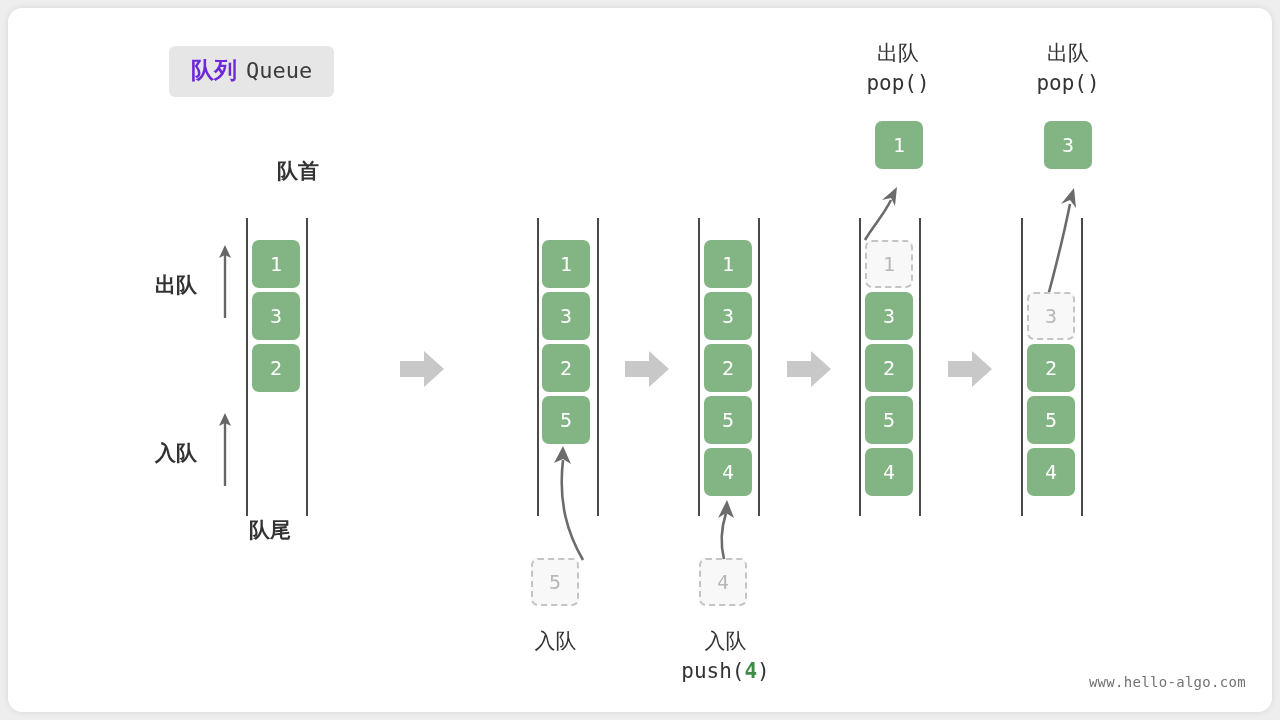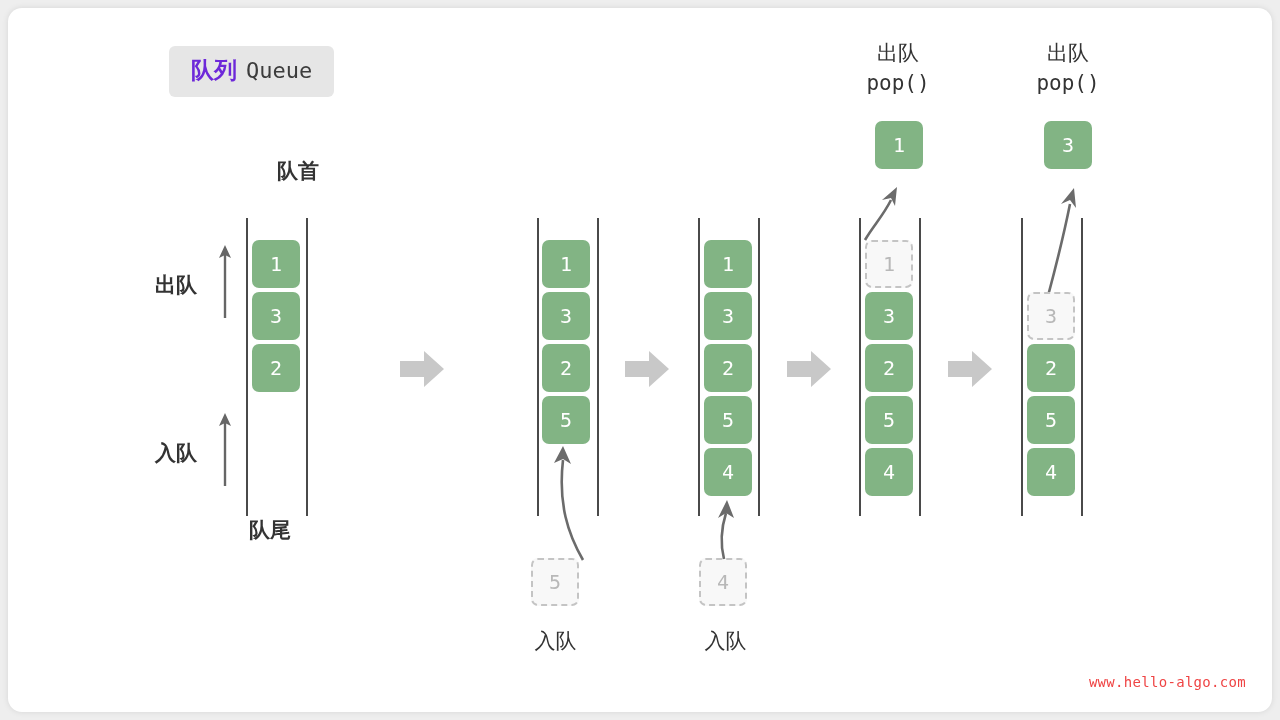"push(4)" span.code { html: none -> <span><span>push(</span><span>4</span><span>)</span></span> }
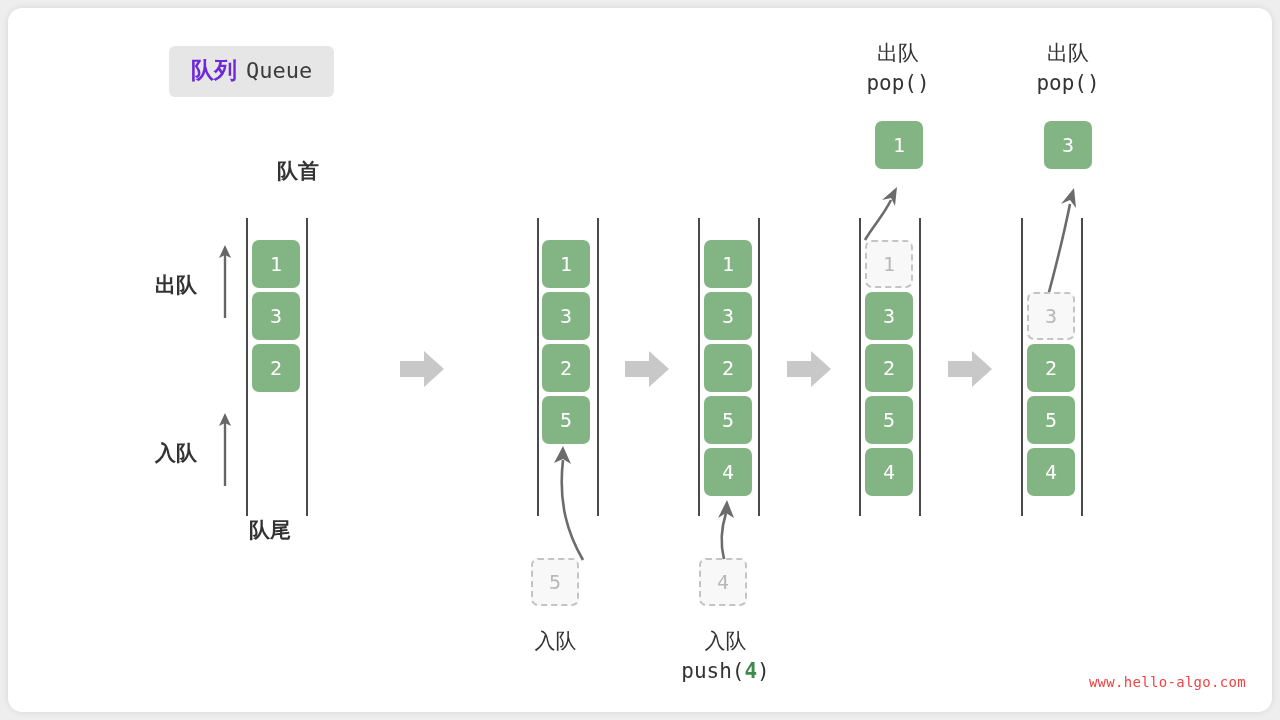"www.hello-algo.com" #watermark { color: #ef4444 -> #737373 }
